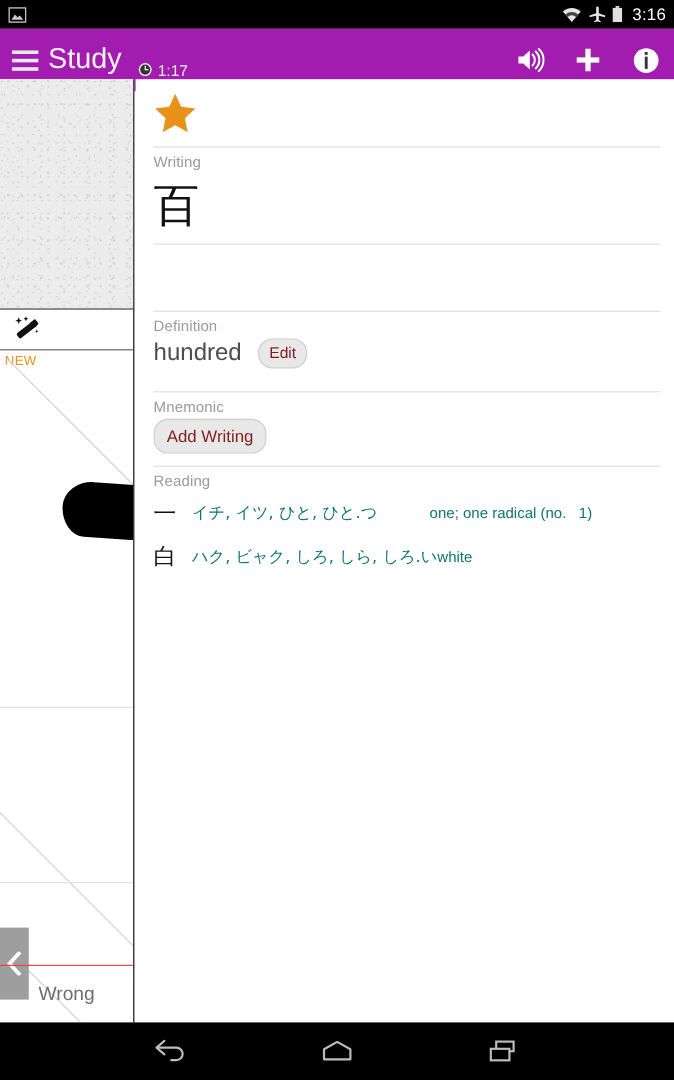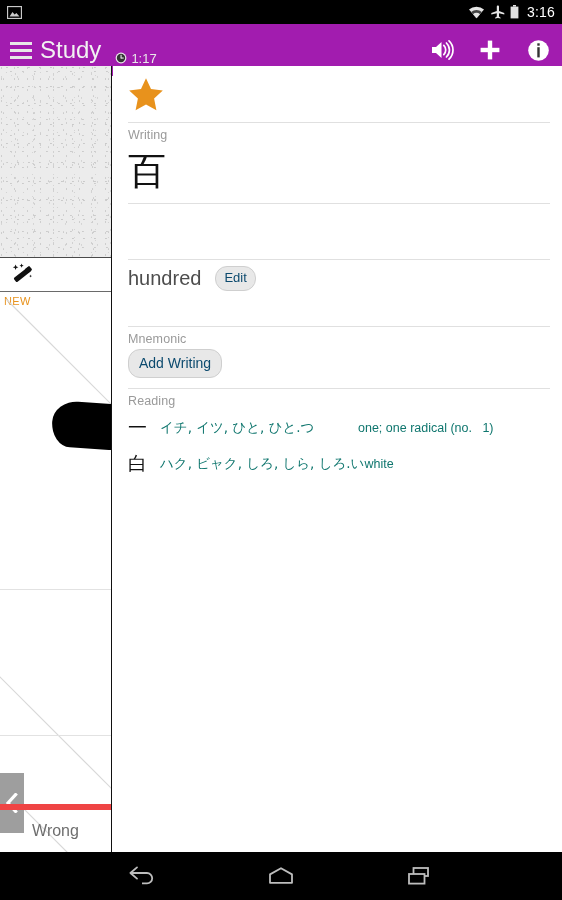"Definition" span.sec-label { html: none -> <span>Definition</span> }
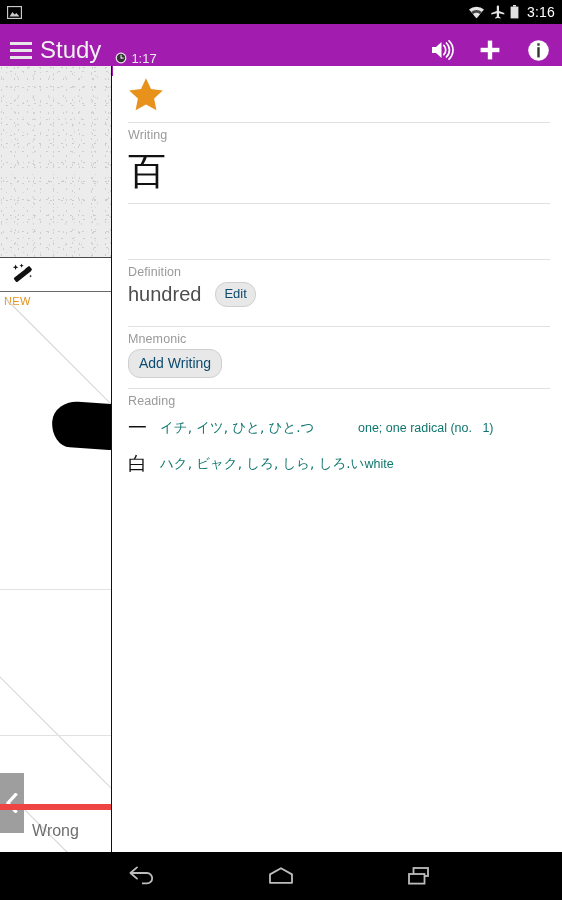"Edit" .btn { color: #0c4a6e -> #7f1d1d }
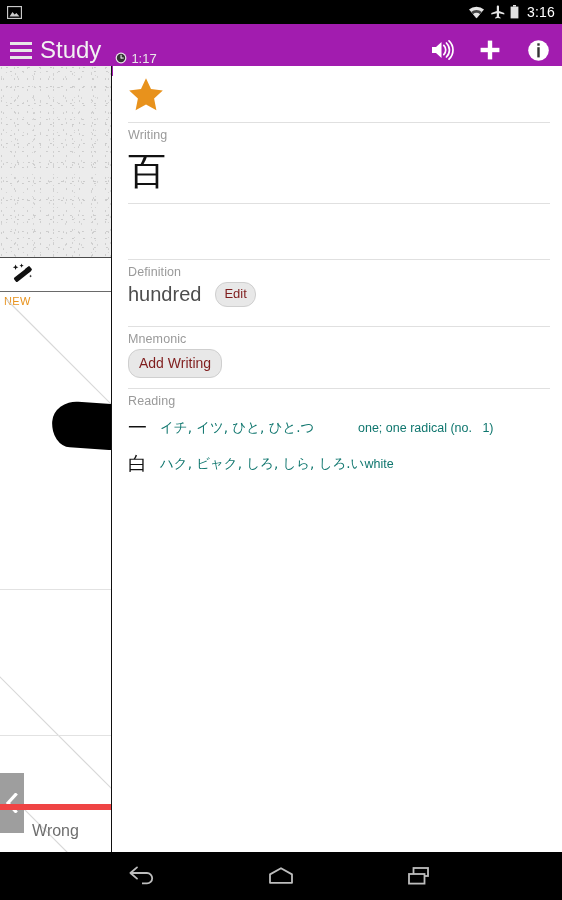"Wrong" .lp-wrong { border-top: 6px solid #ef4444 -> 1px solid #ef4444 }
